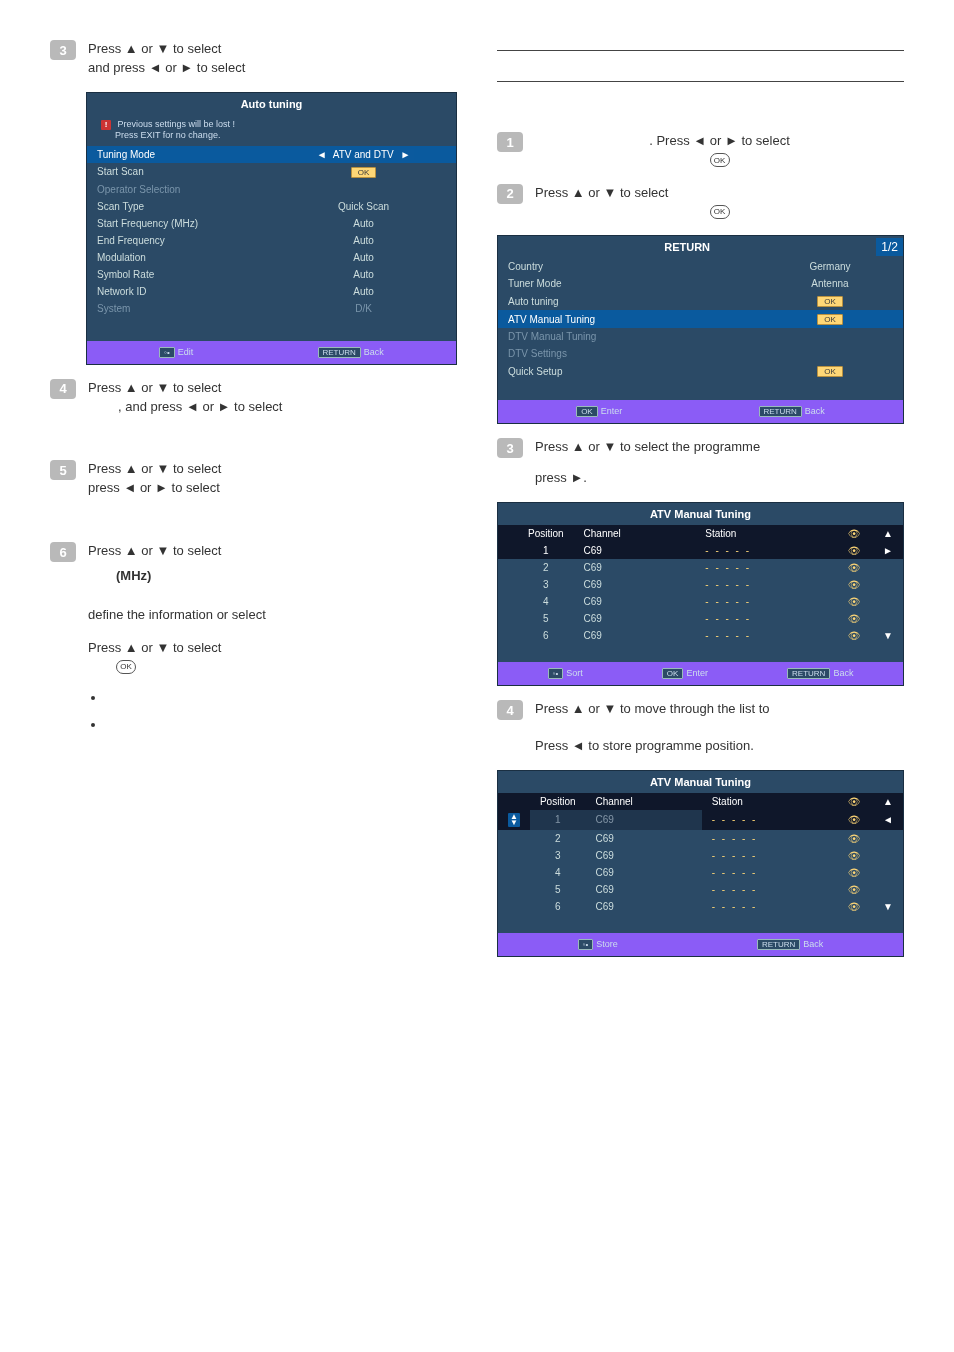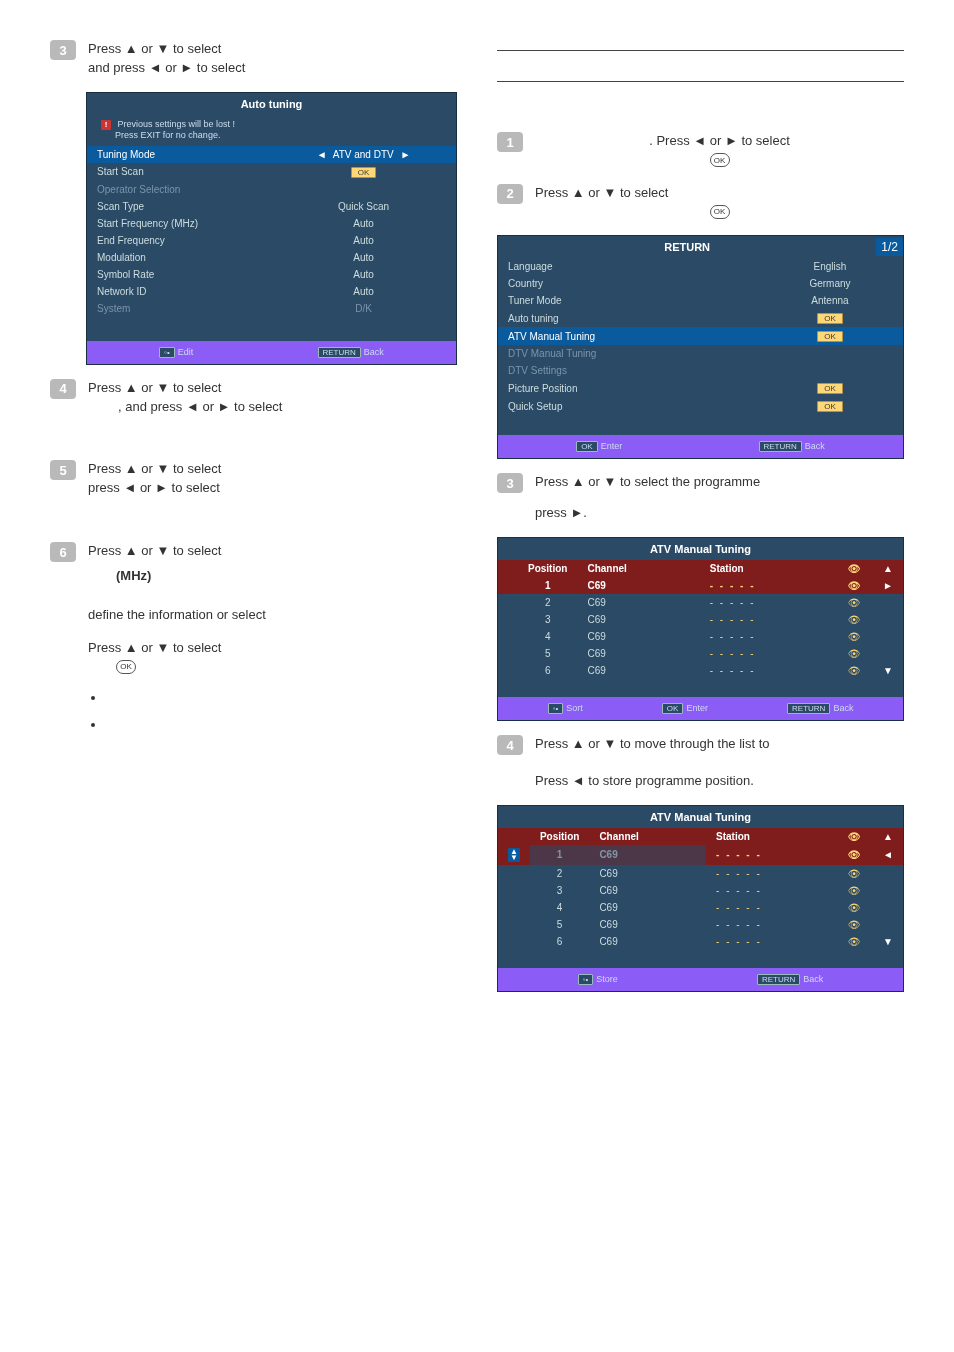"Language" tr { html: <tr> <td>Language</td> <td>English</td> </tr> -> none }
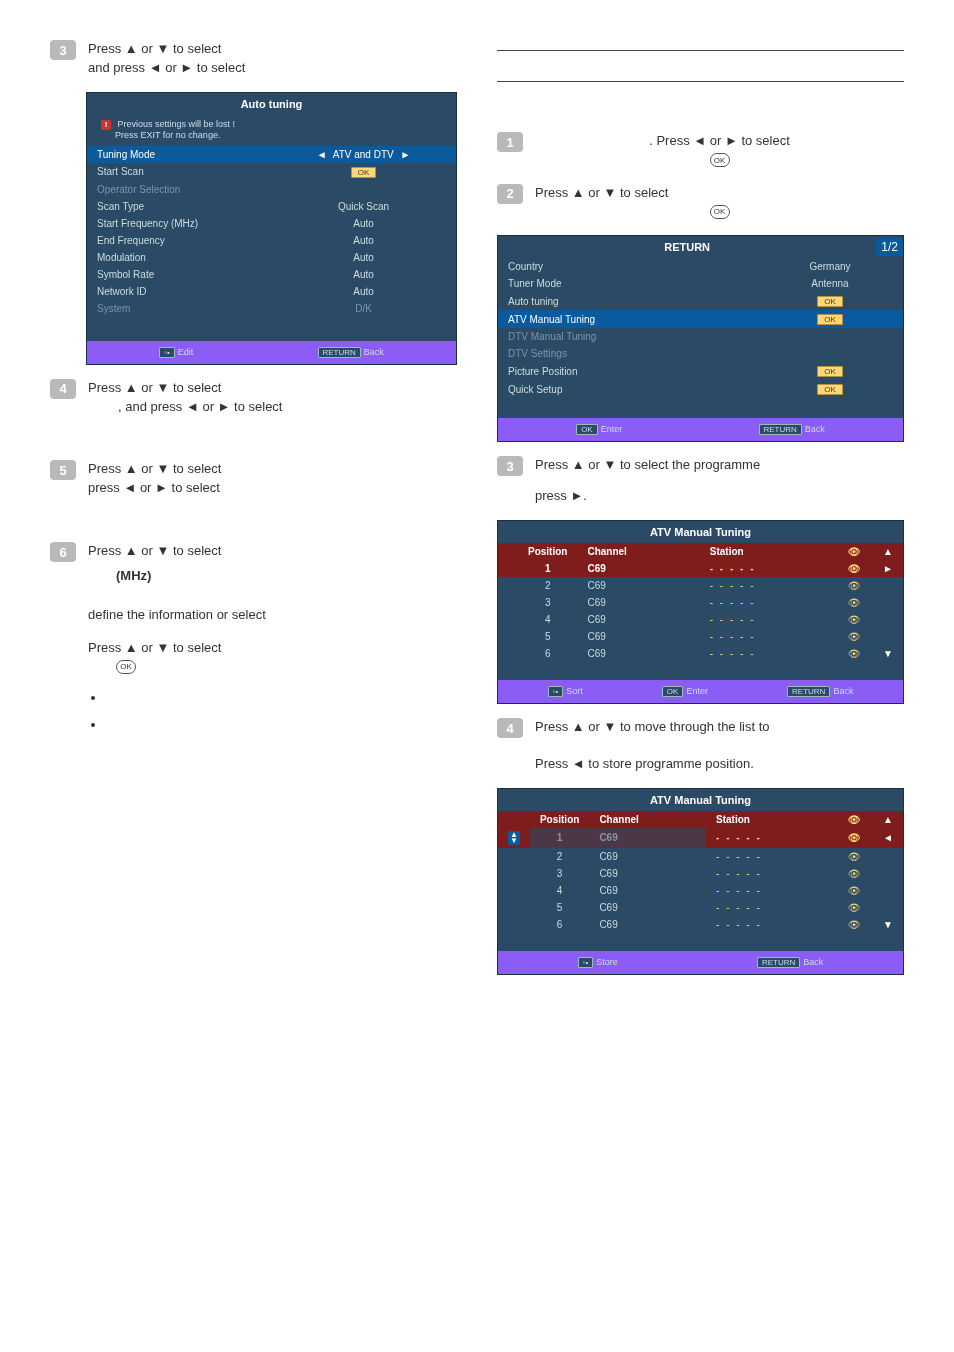"Picture Position" tr { html: <tr> <td>Picture Position</td> <td><span>OK</span></td> </tr> -> none }
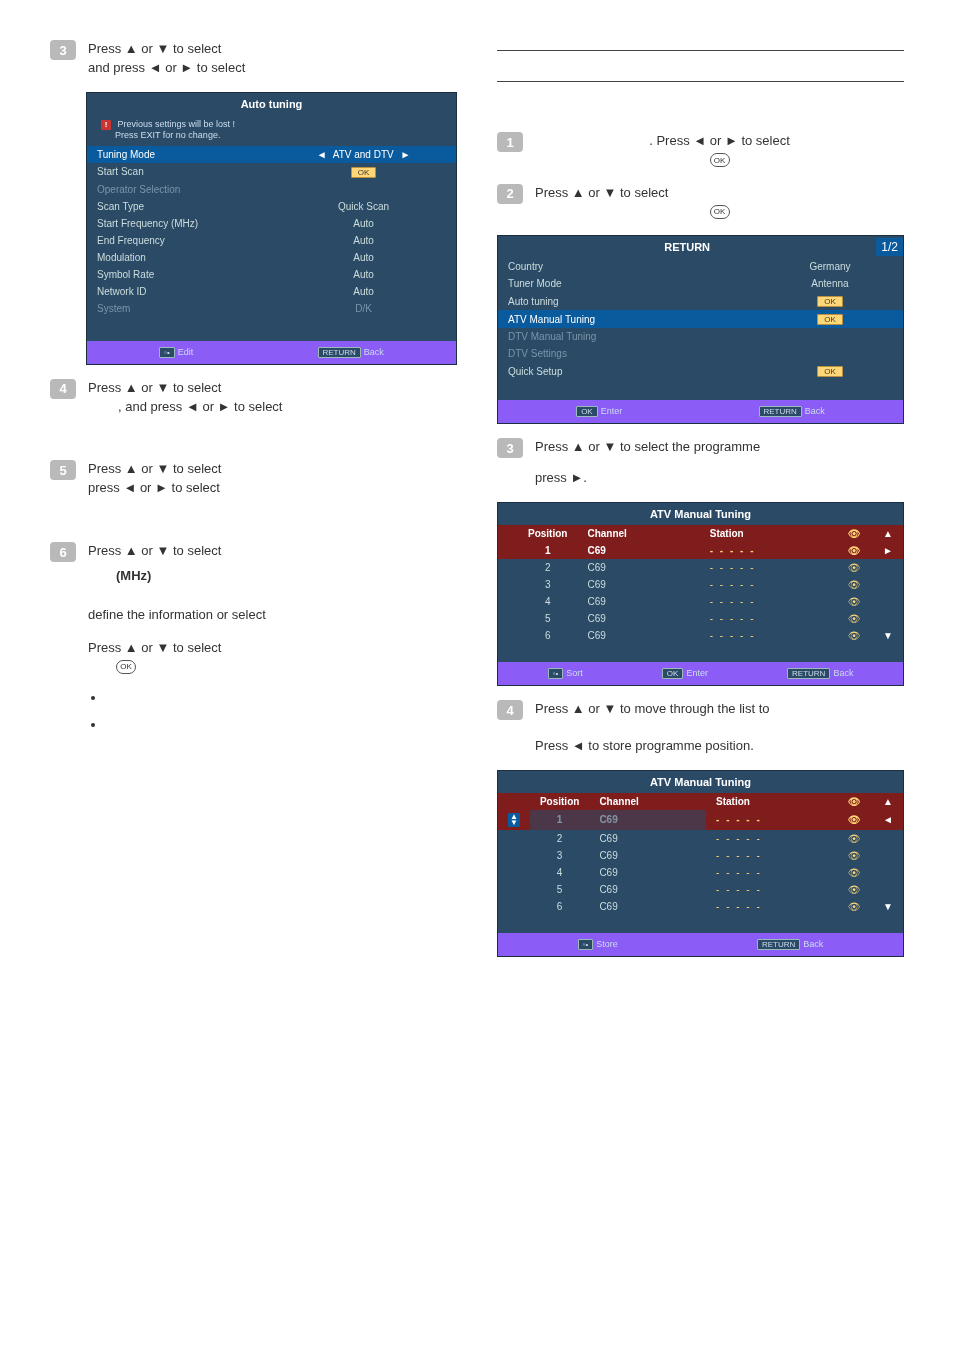"Position" .sel-row td { background: #7f1d1d -> #0f172a; font-weight: bold -> none }
